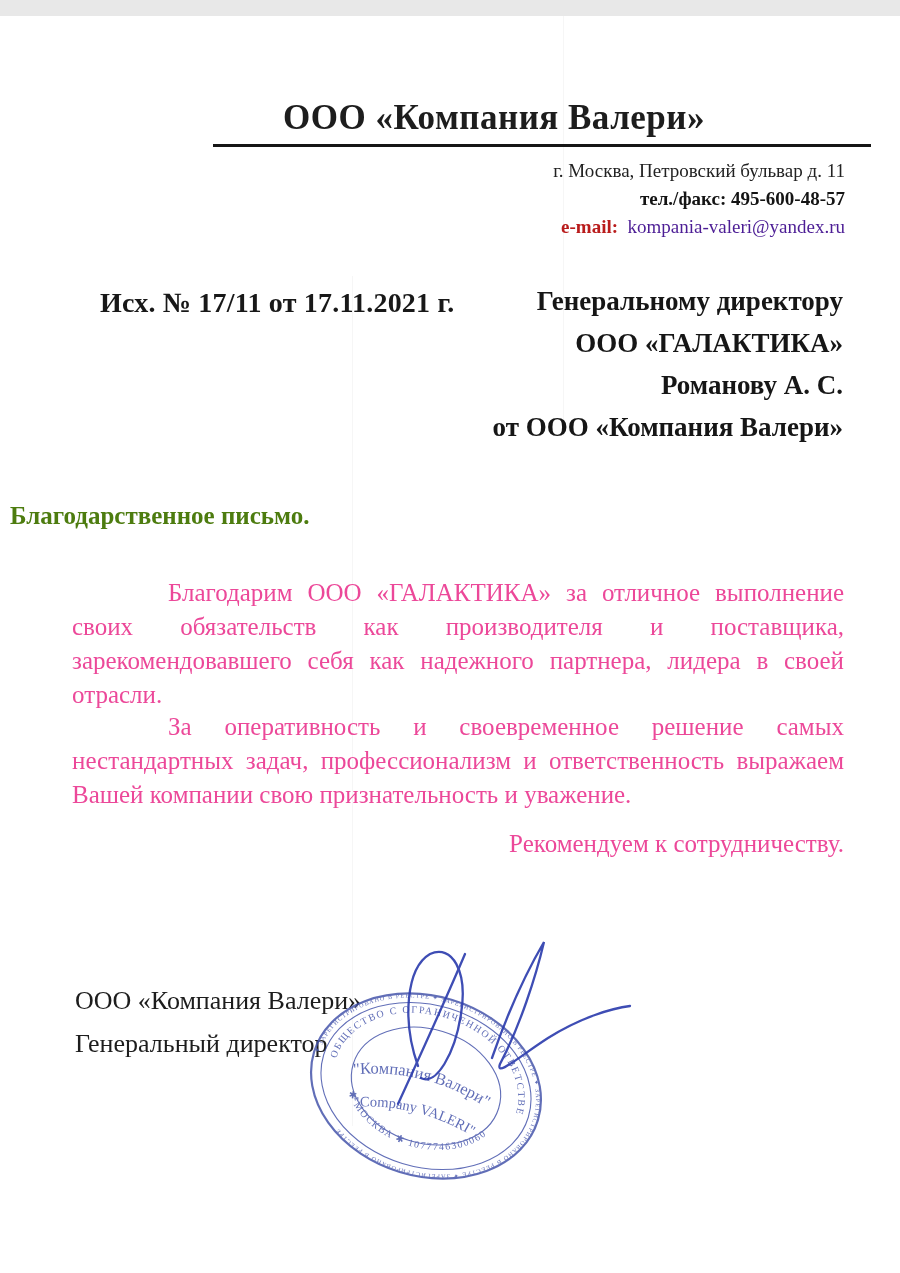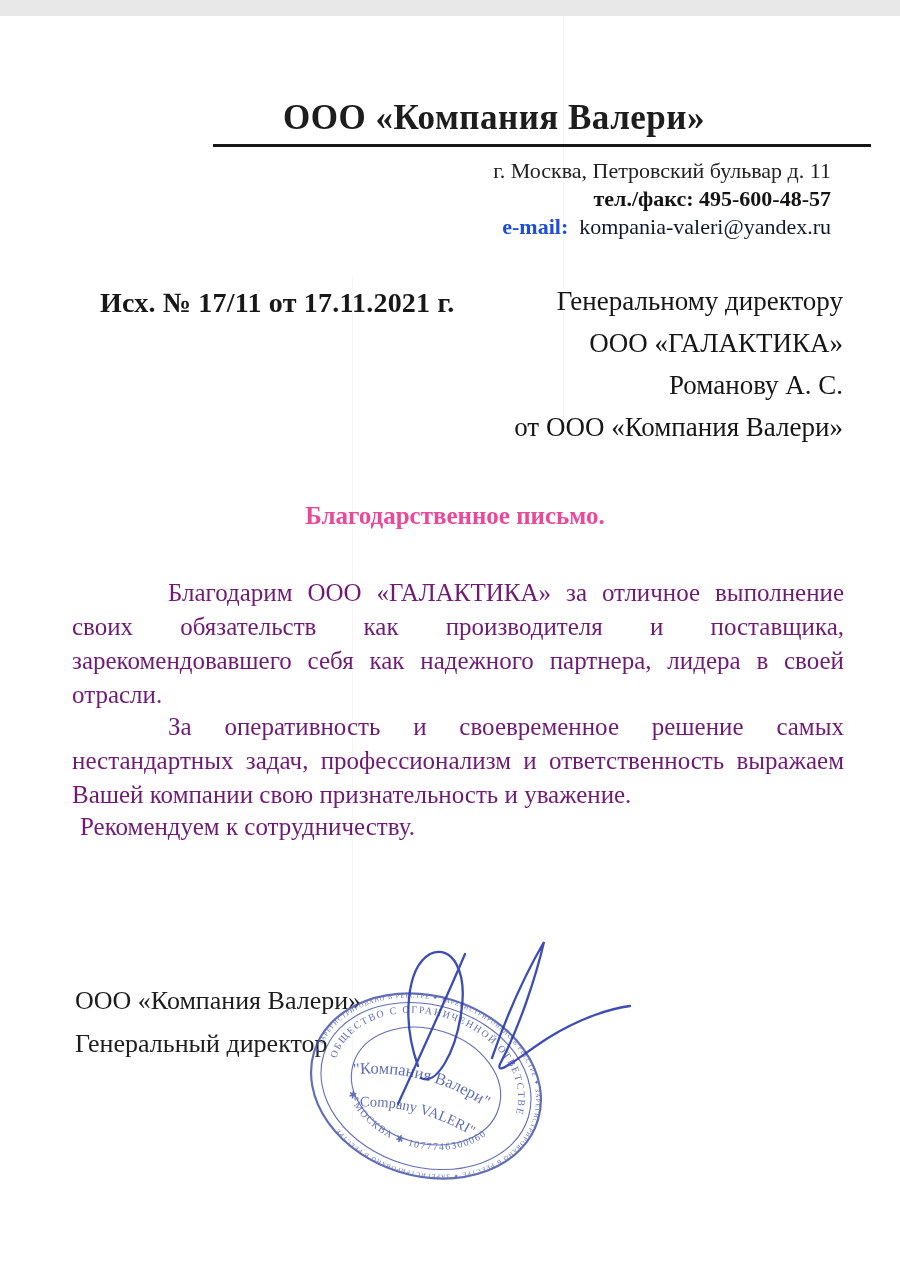"г. Москва, Петровский бульвар д." .contacts { font-size: 22px -> 19px; right: 69px -> 55px }
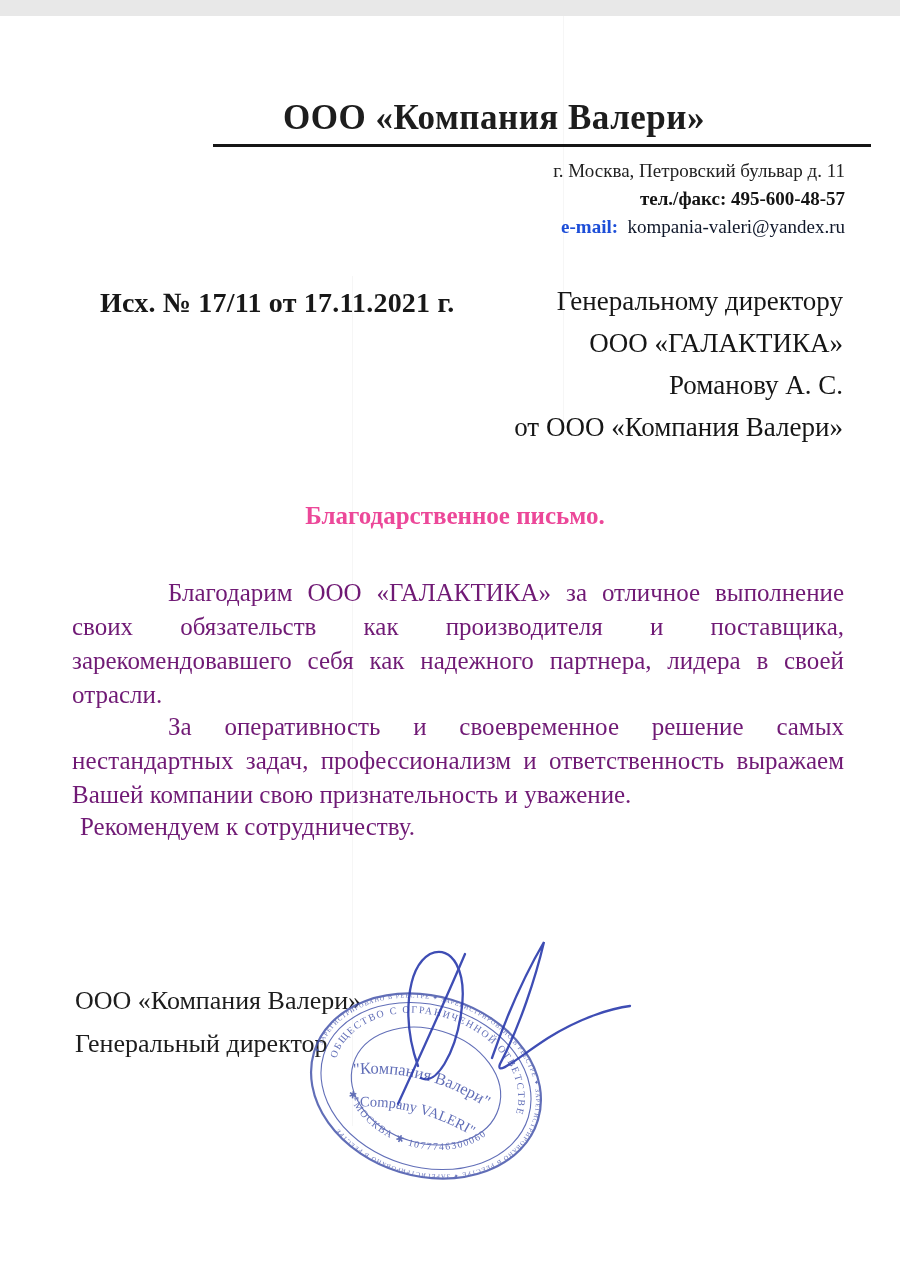"e-mail:" .contacts .email-label { color: #1d4ed8 -> #b91c1c }
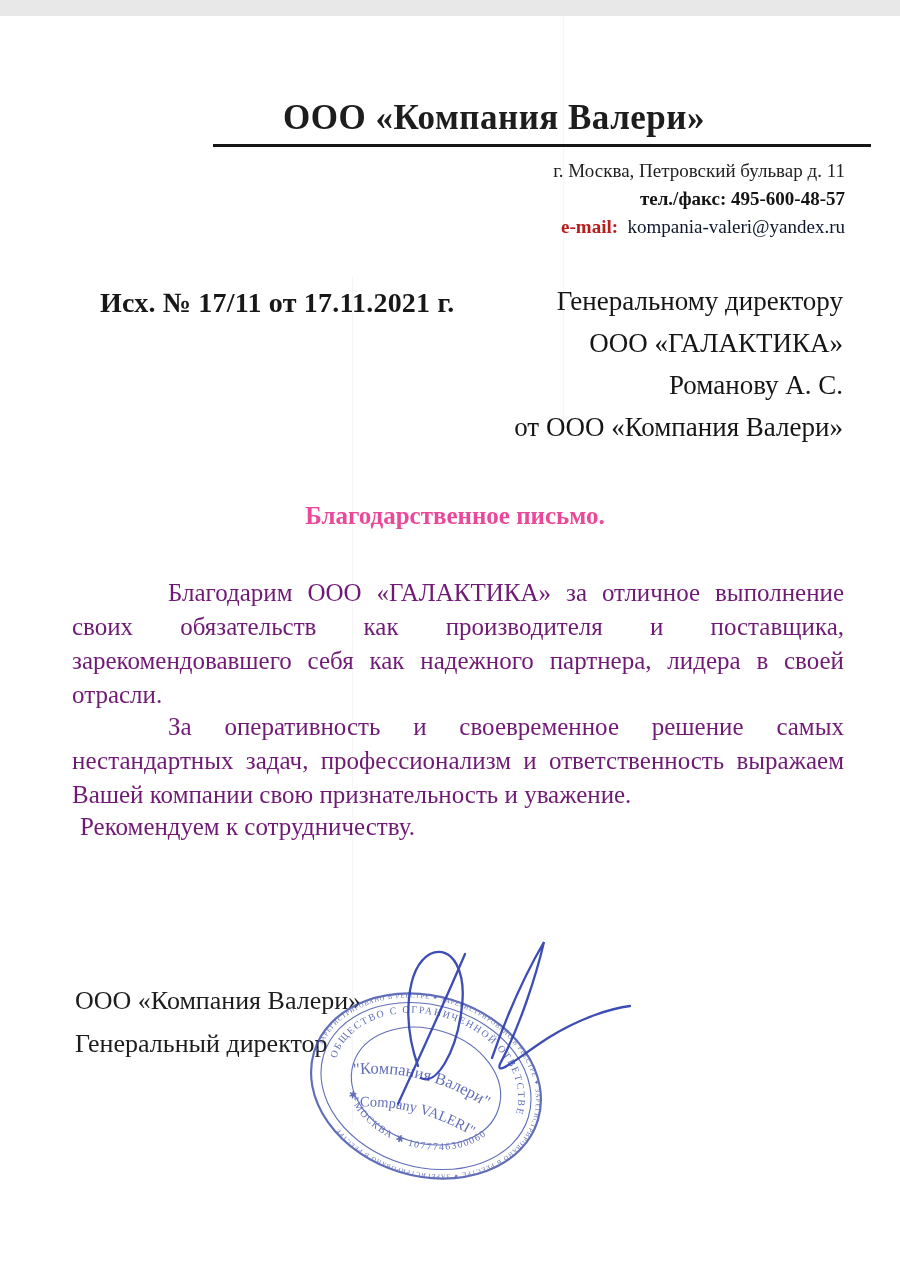"kompania-valeri@yandex.ru" .contacts .email-value { color: #0f172a -> #4c1d95 }
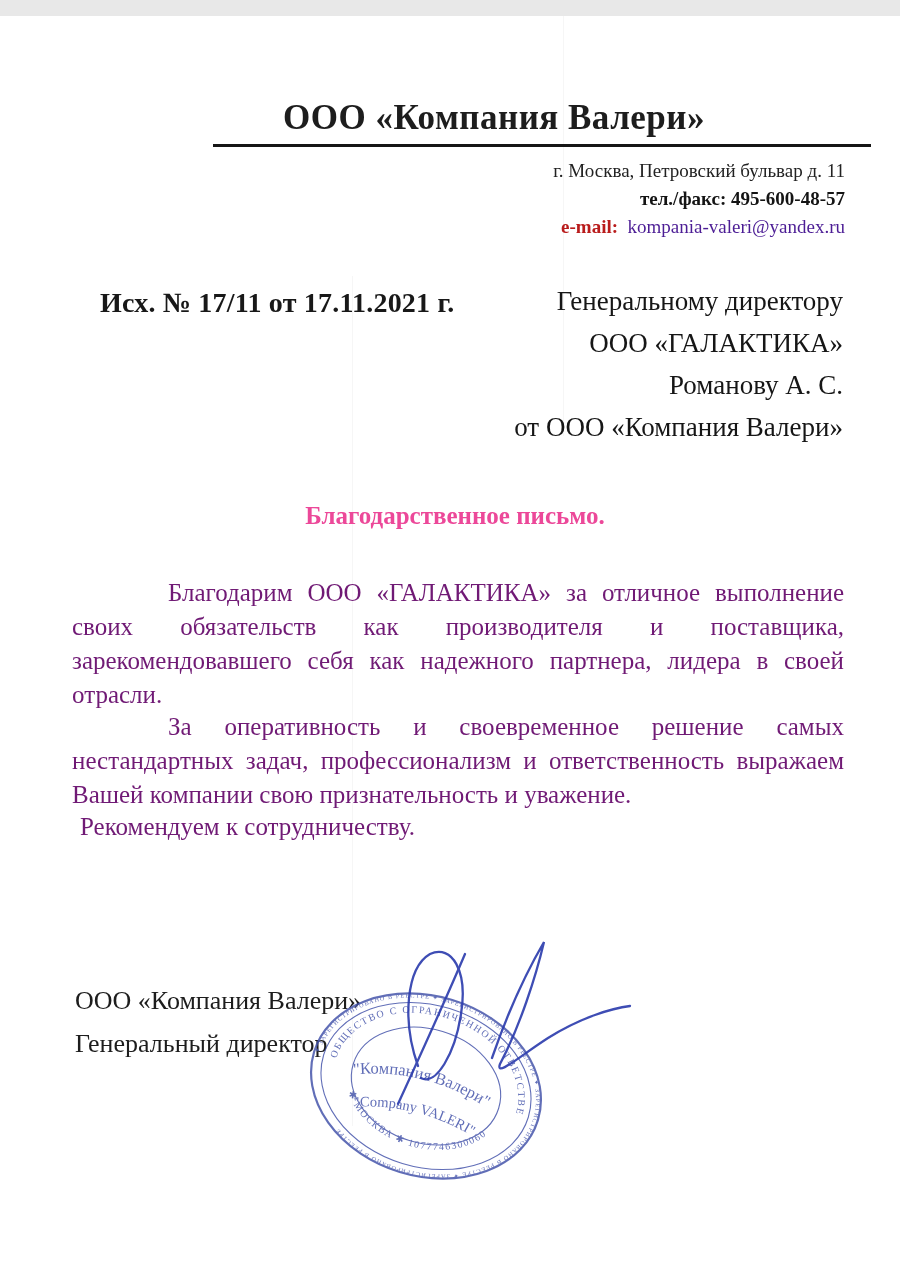"Генеральному директору" .recipient { font-weight: normal -> bold }
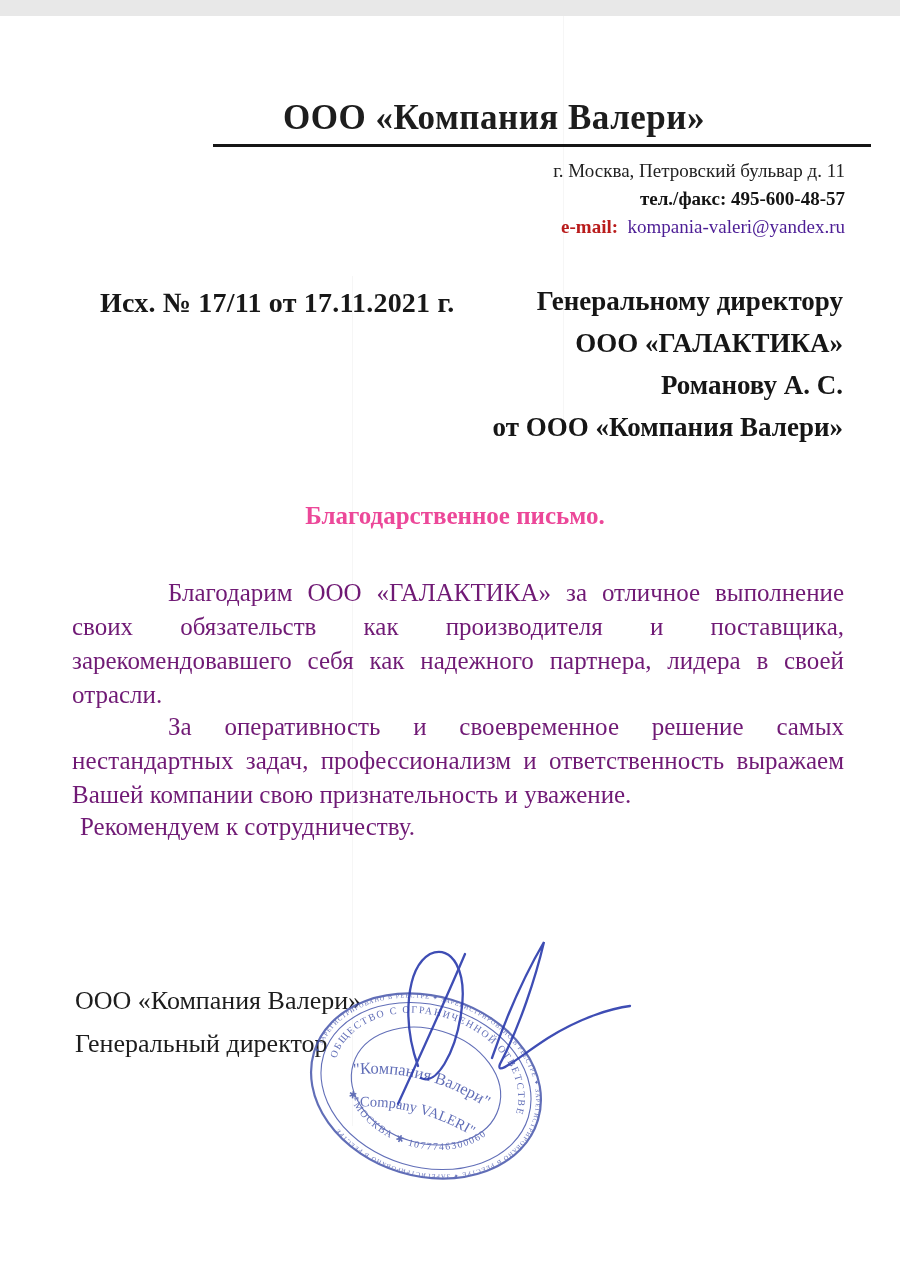"Благодарственное письмо." .letter-title { color: #ec4899 -> #4d7c0f; text-align: center -> left }
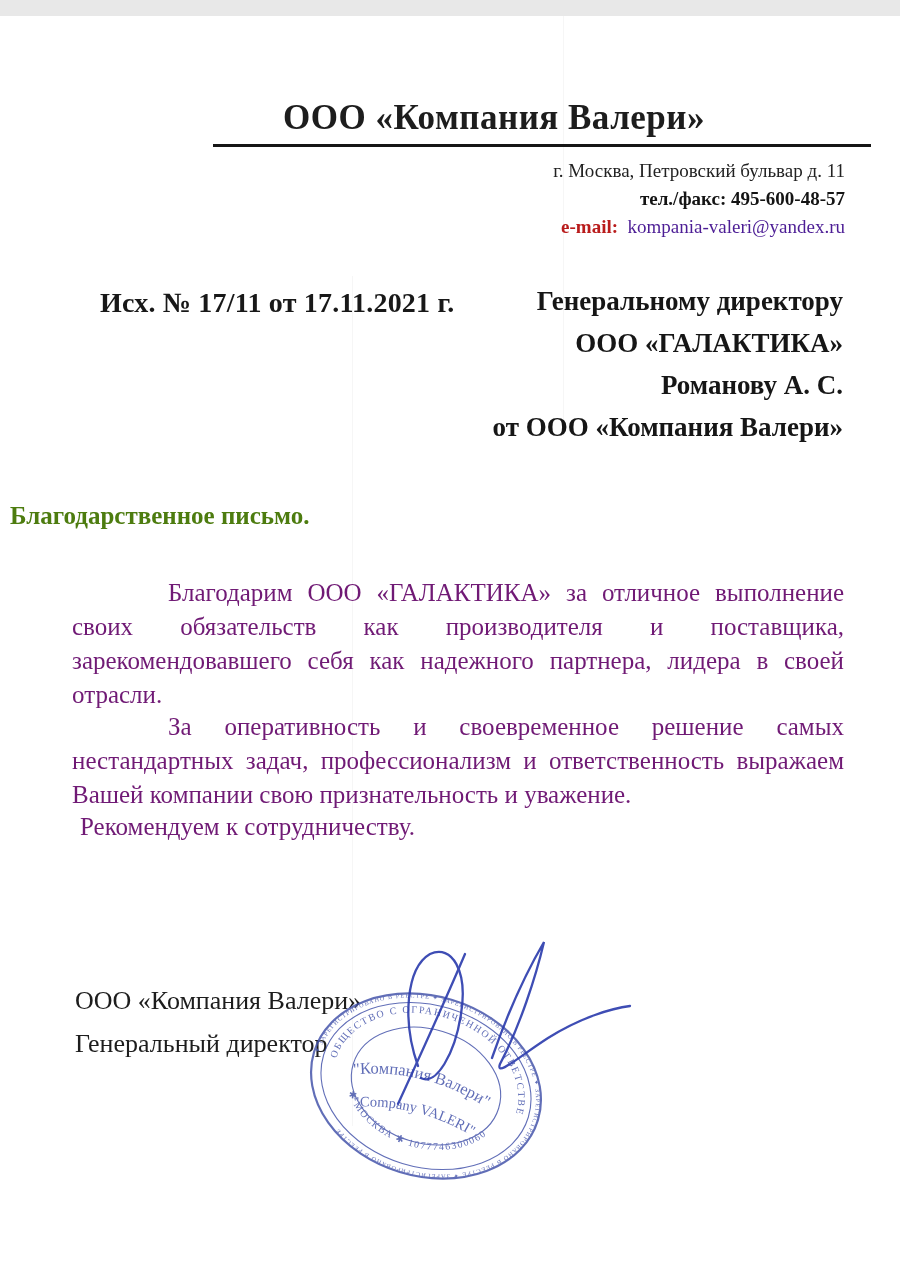"Благодарим ООО «ГАЛАКТИКА» за отличное" .body-par { color: #701a75 -> #ec4899 }
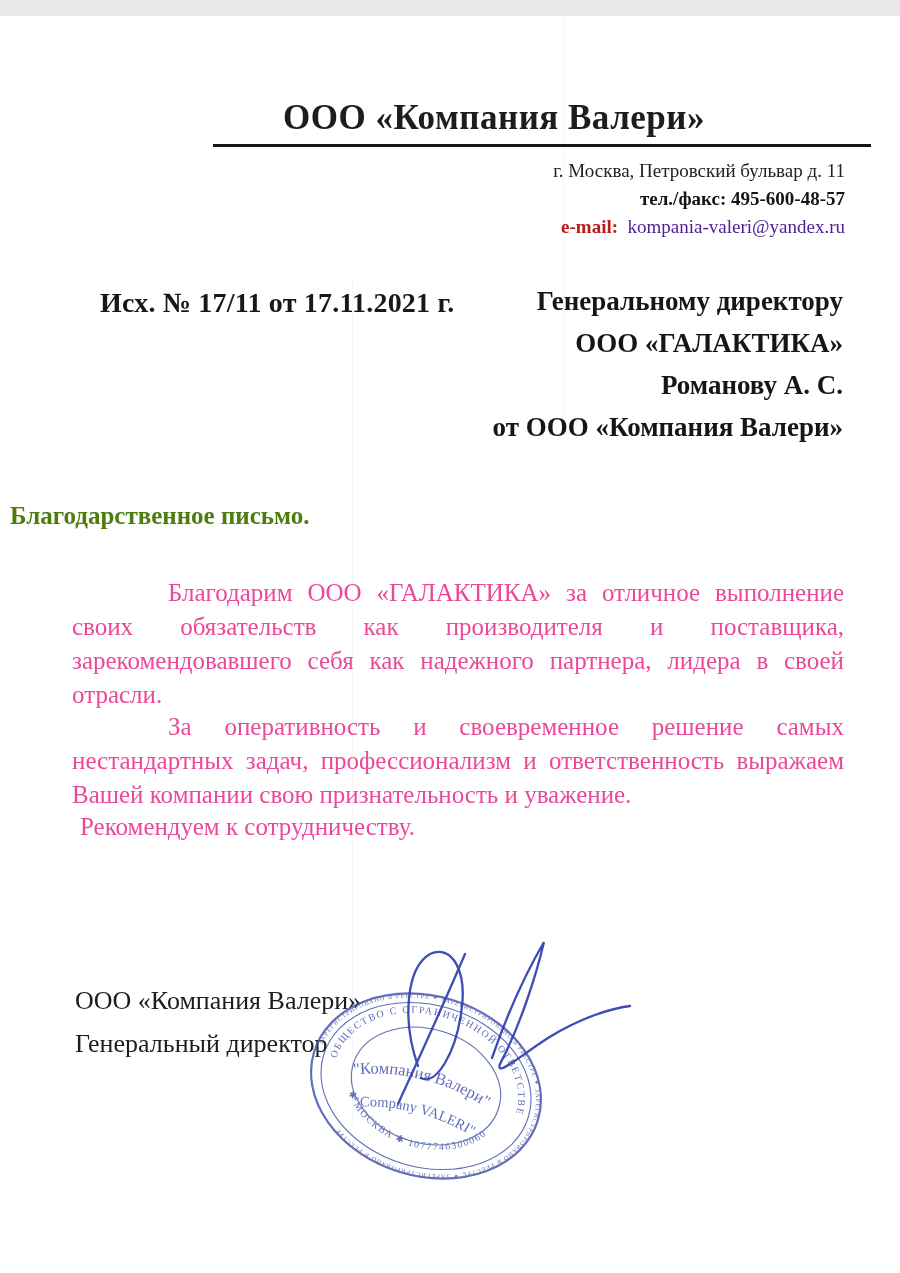"Рекомендуем к сотрудничеству." .par-3 { text-align: left -> right; top: 794px -> 811px }
